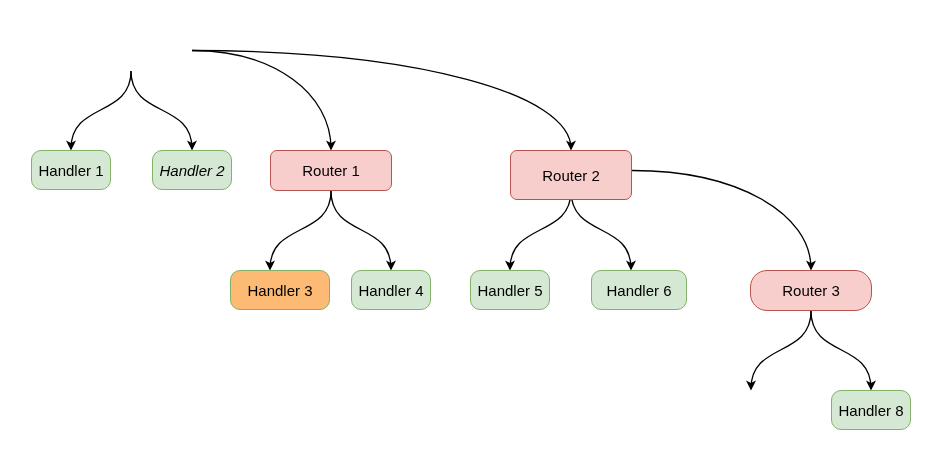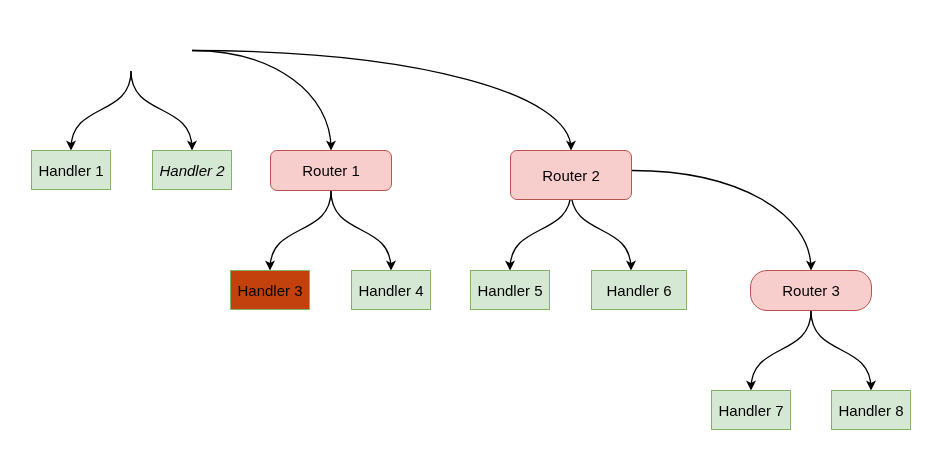"Handler 1" .node { border-radius: none -> 10px }
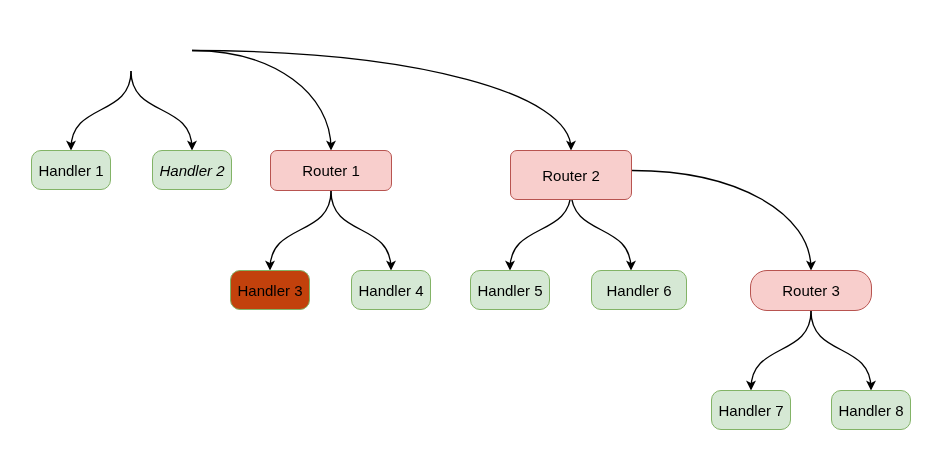"Handler 3" div.node { background: #c2410c -> #fdba74; width: 80px -> 100px }
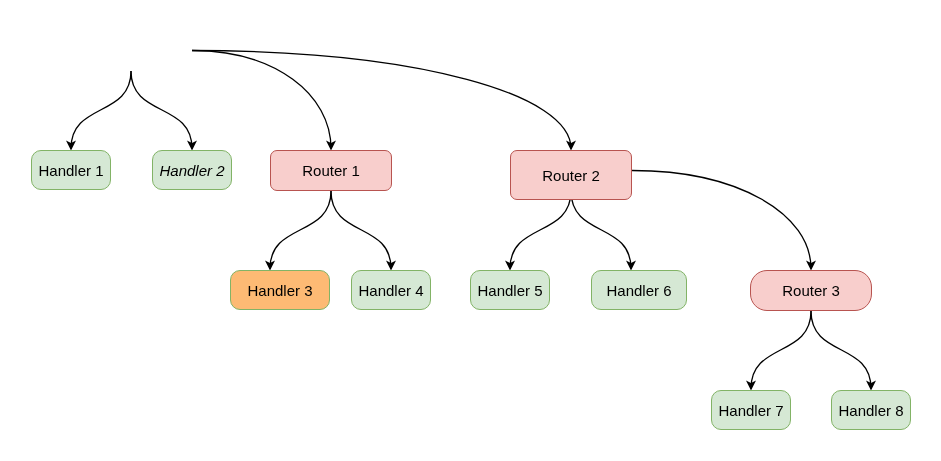"Handler 7" div.node { html: <div> <div> <div>Handler 7</div> </div> </div> -> none }
